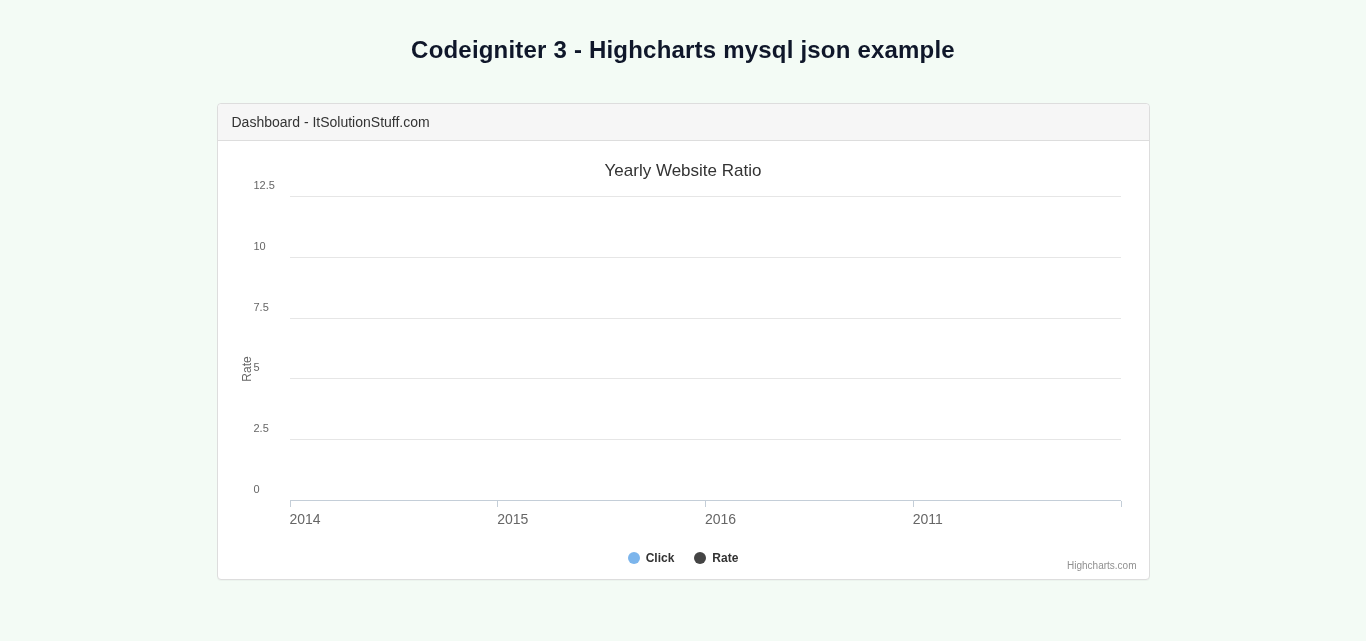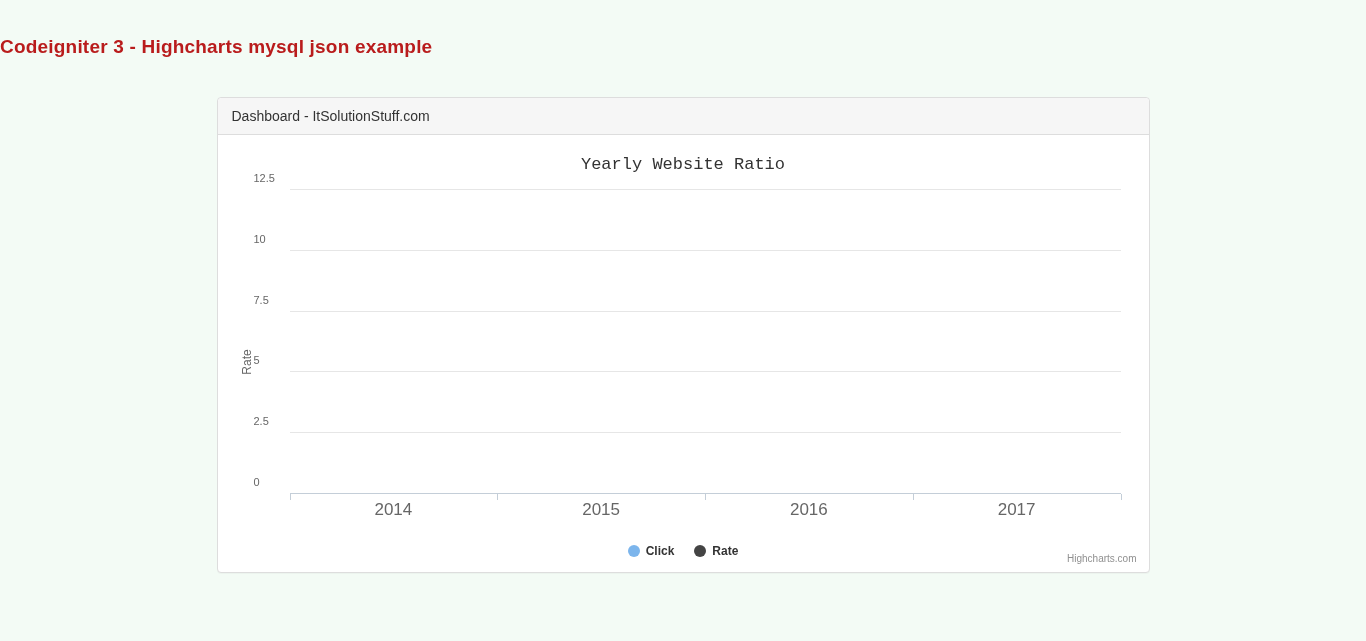"Codeigniter 3 - Highcharts mysql" .page-title { color: #b91c1c -> #0f172a; font-size: 19px -> 24px; text-align: left -> center }
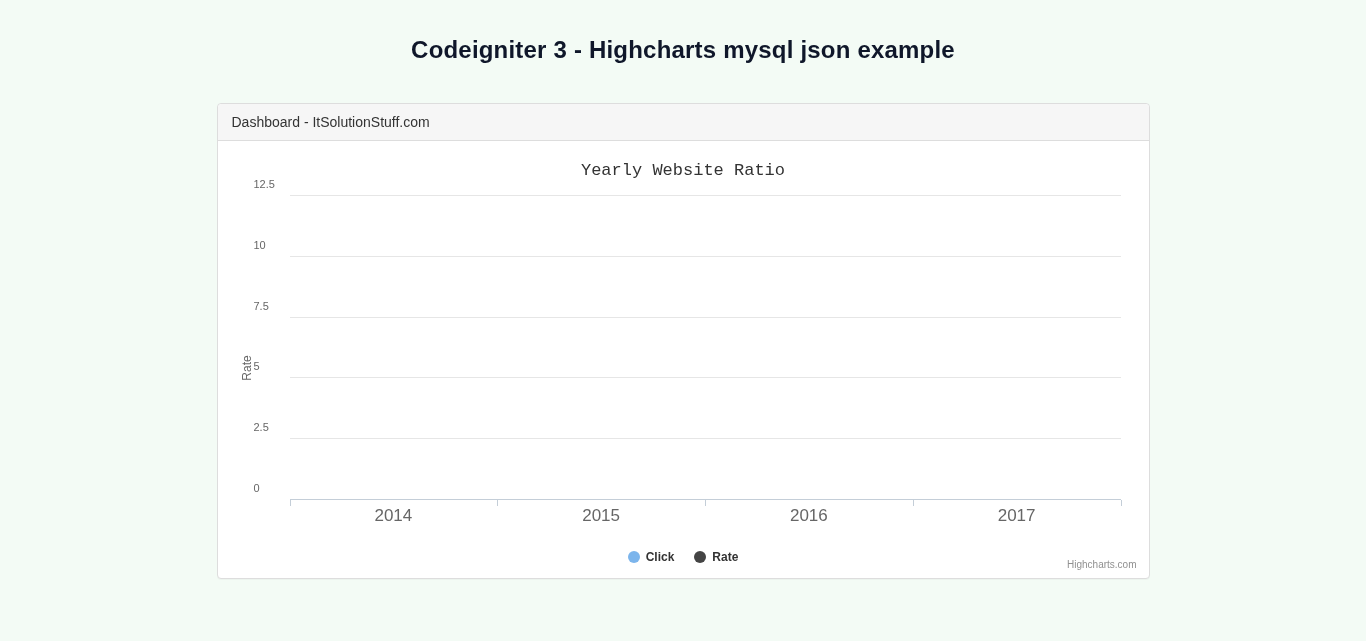"Yearly Website Ratio" .chart-title { font-family: Liberation Mono, monospace -> none }
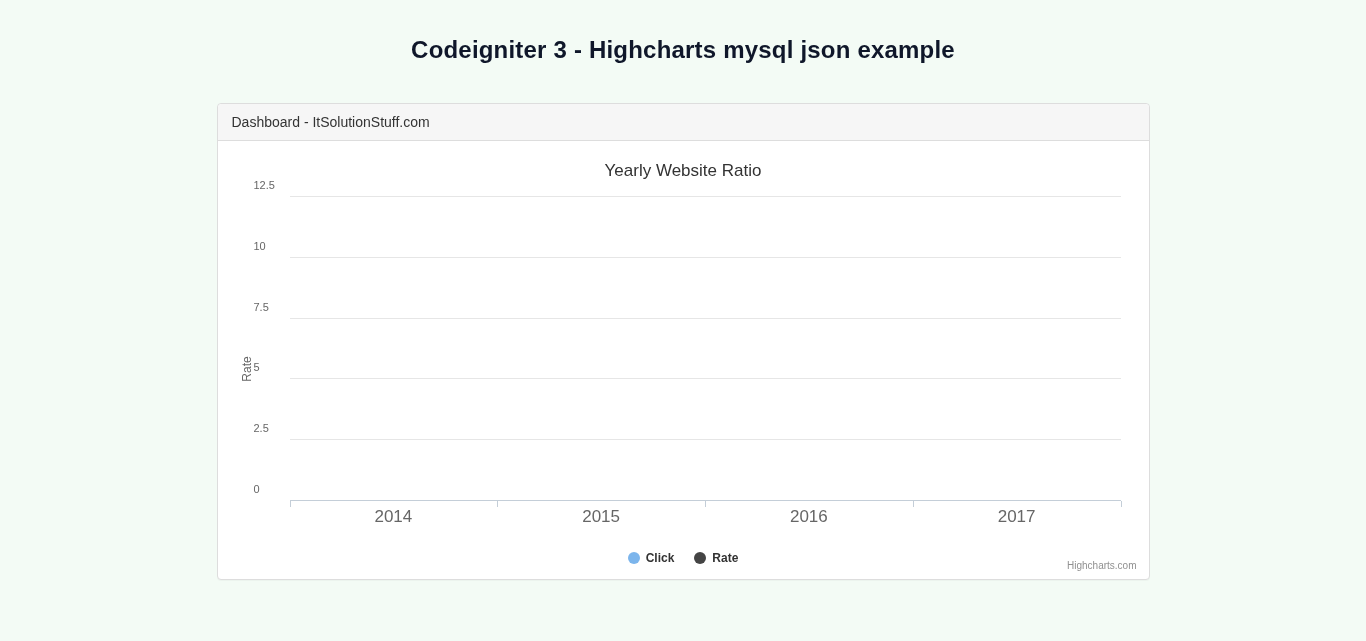"2014" .xlabel { font-size: 17px -> 14px; text-align: center -> left }
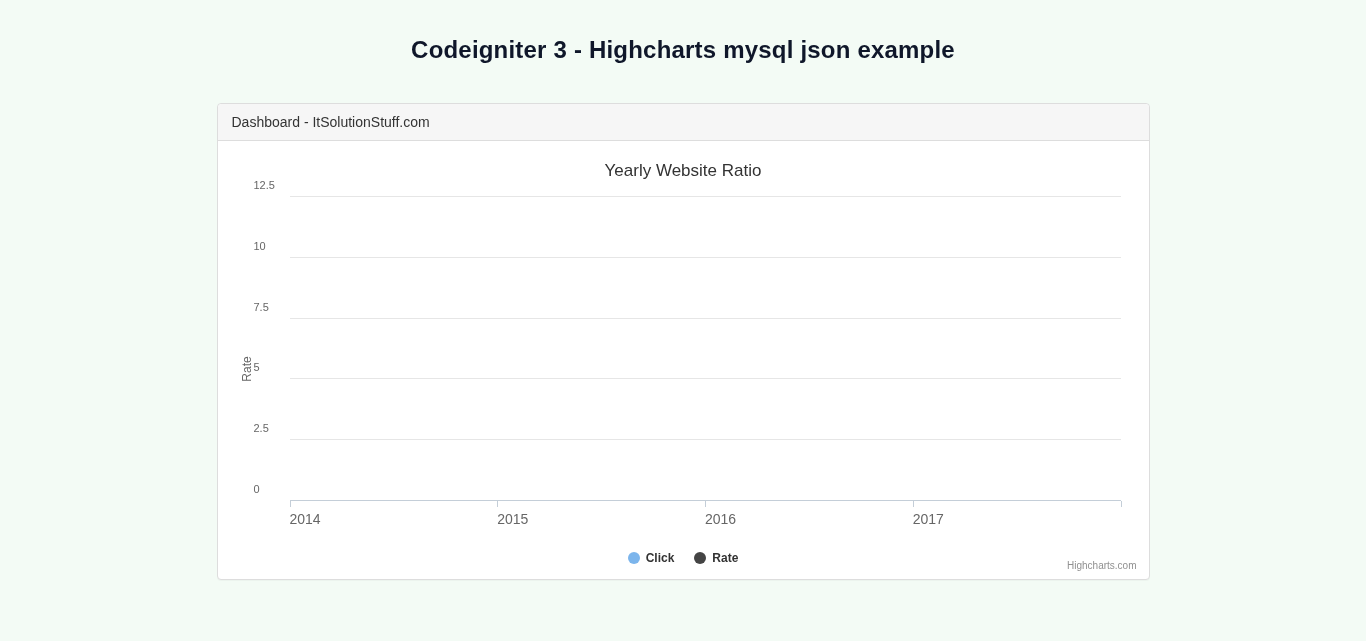"2017" div.xlabel { text: 2017 -> 2011 }
